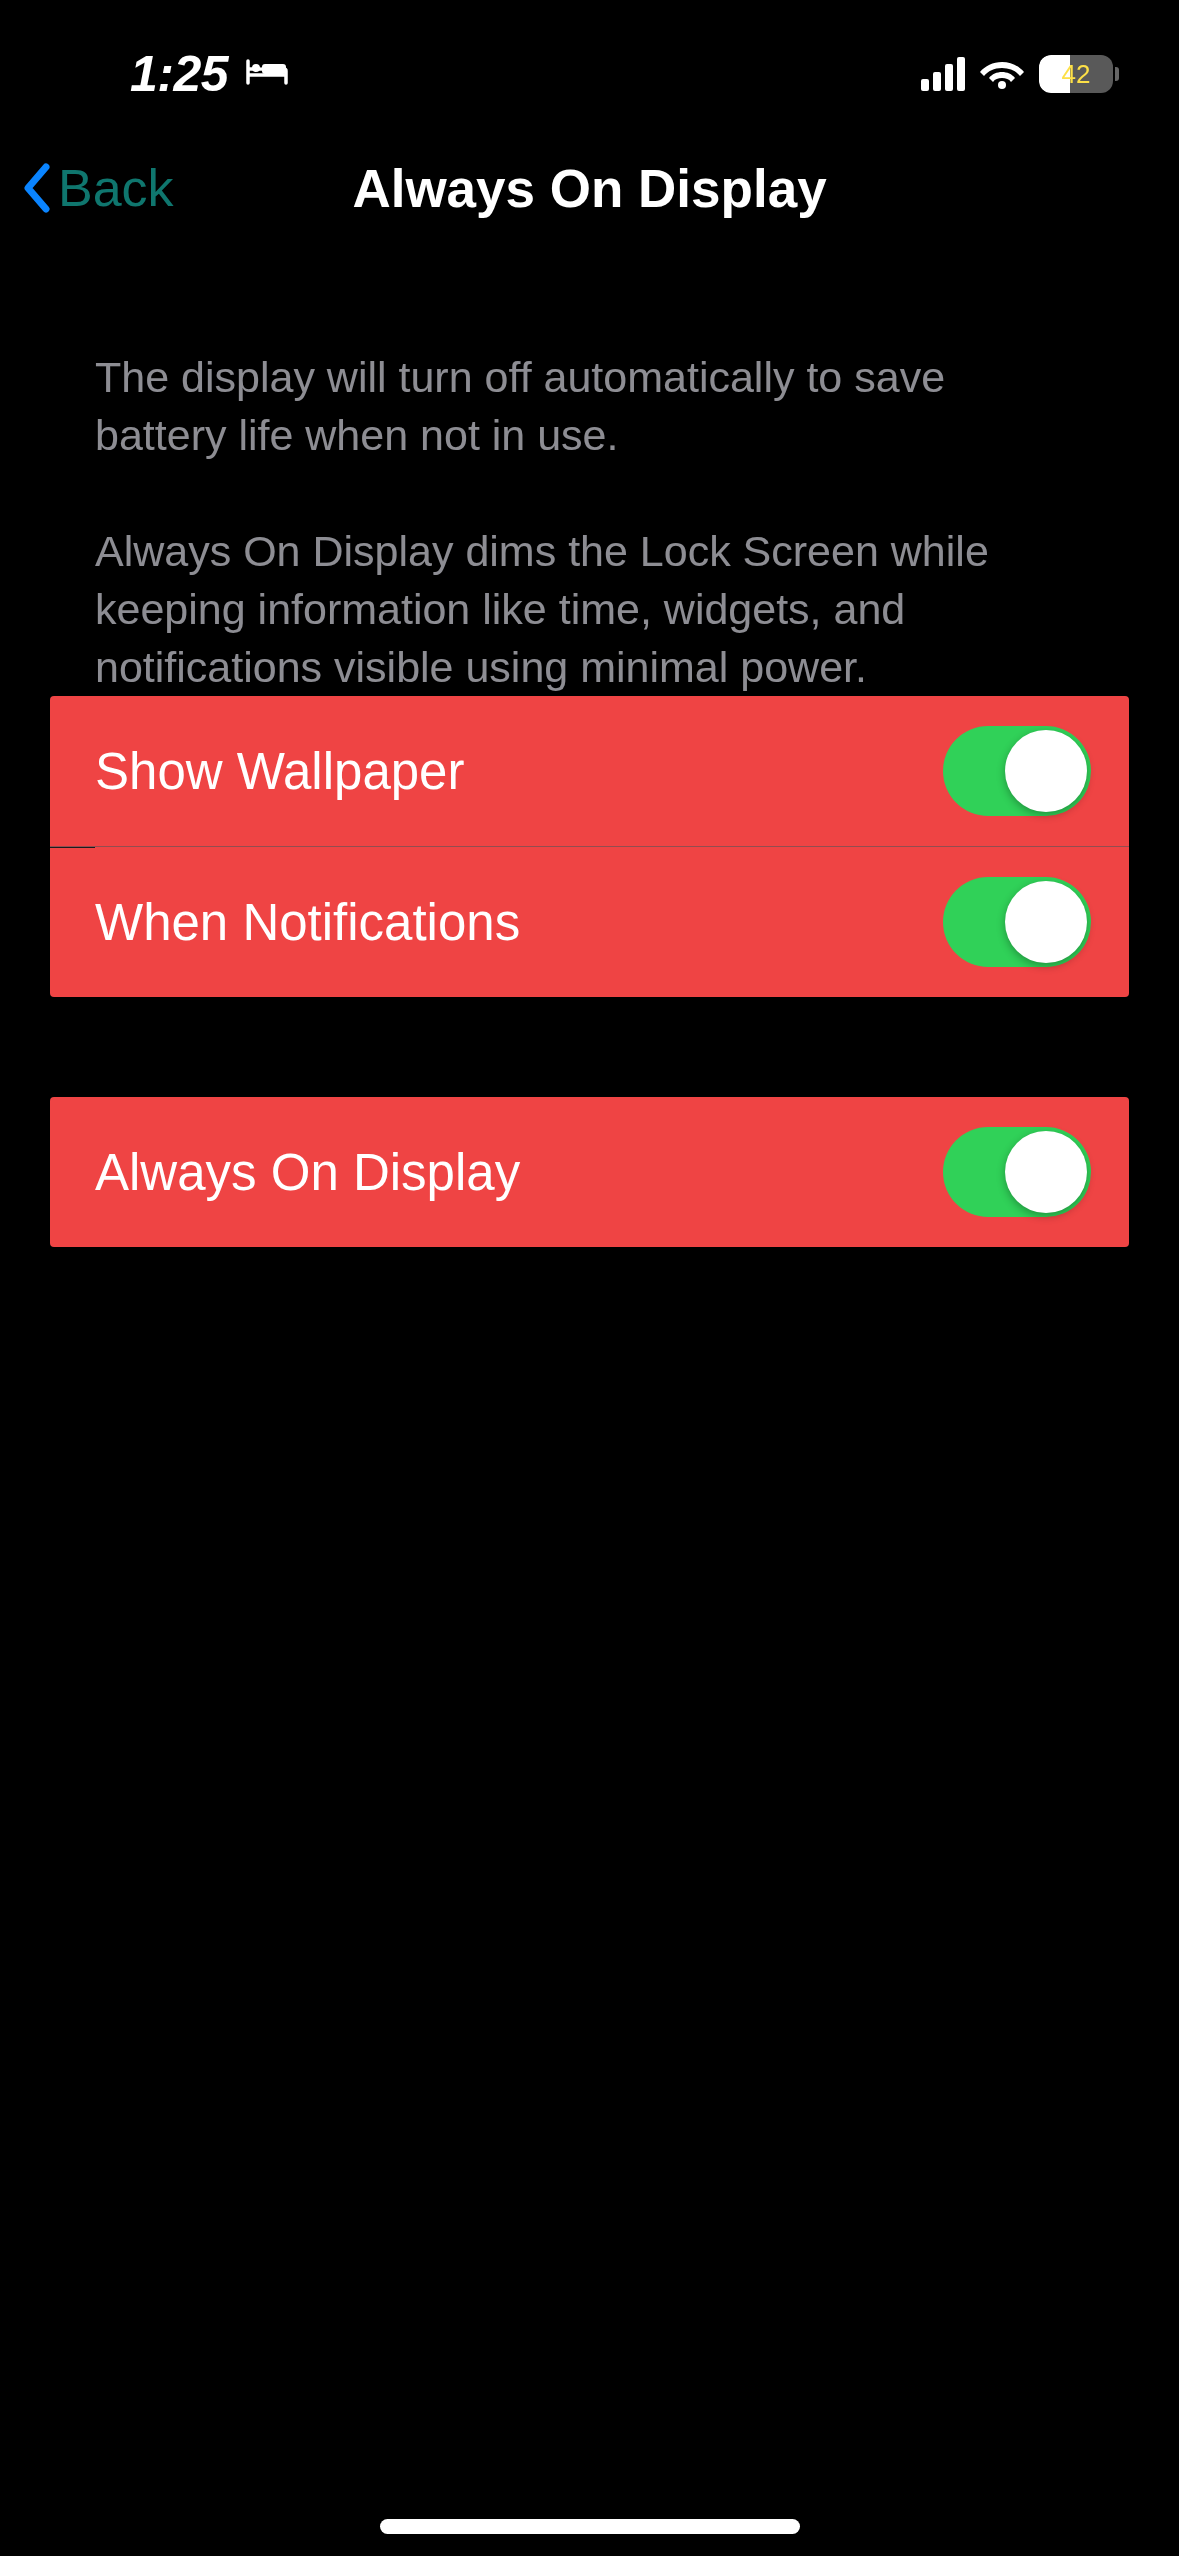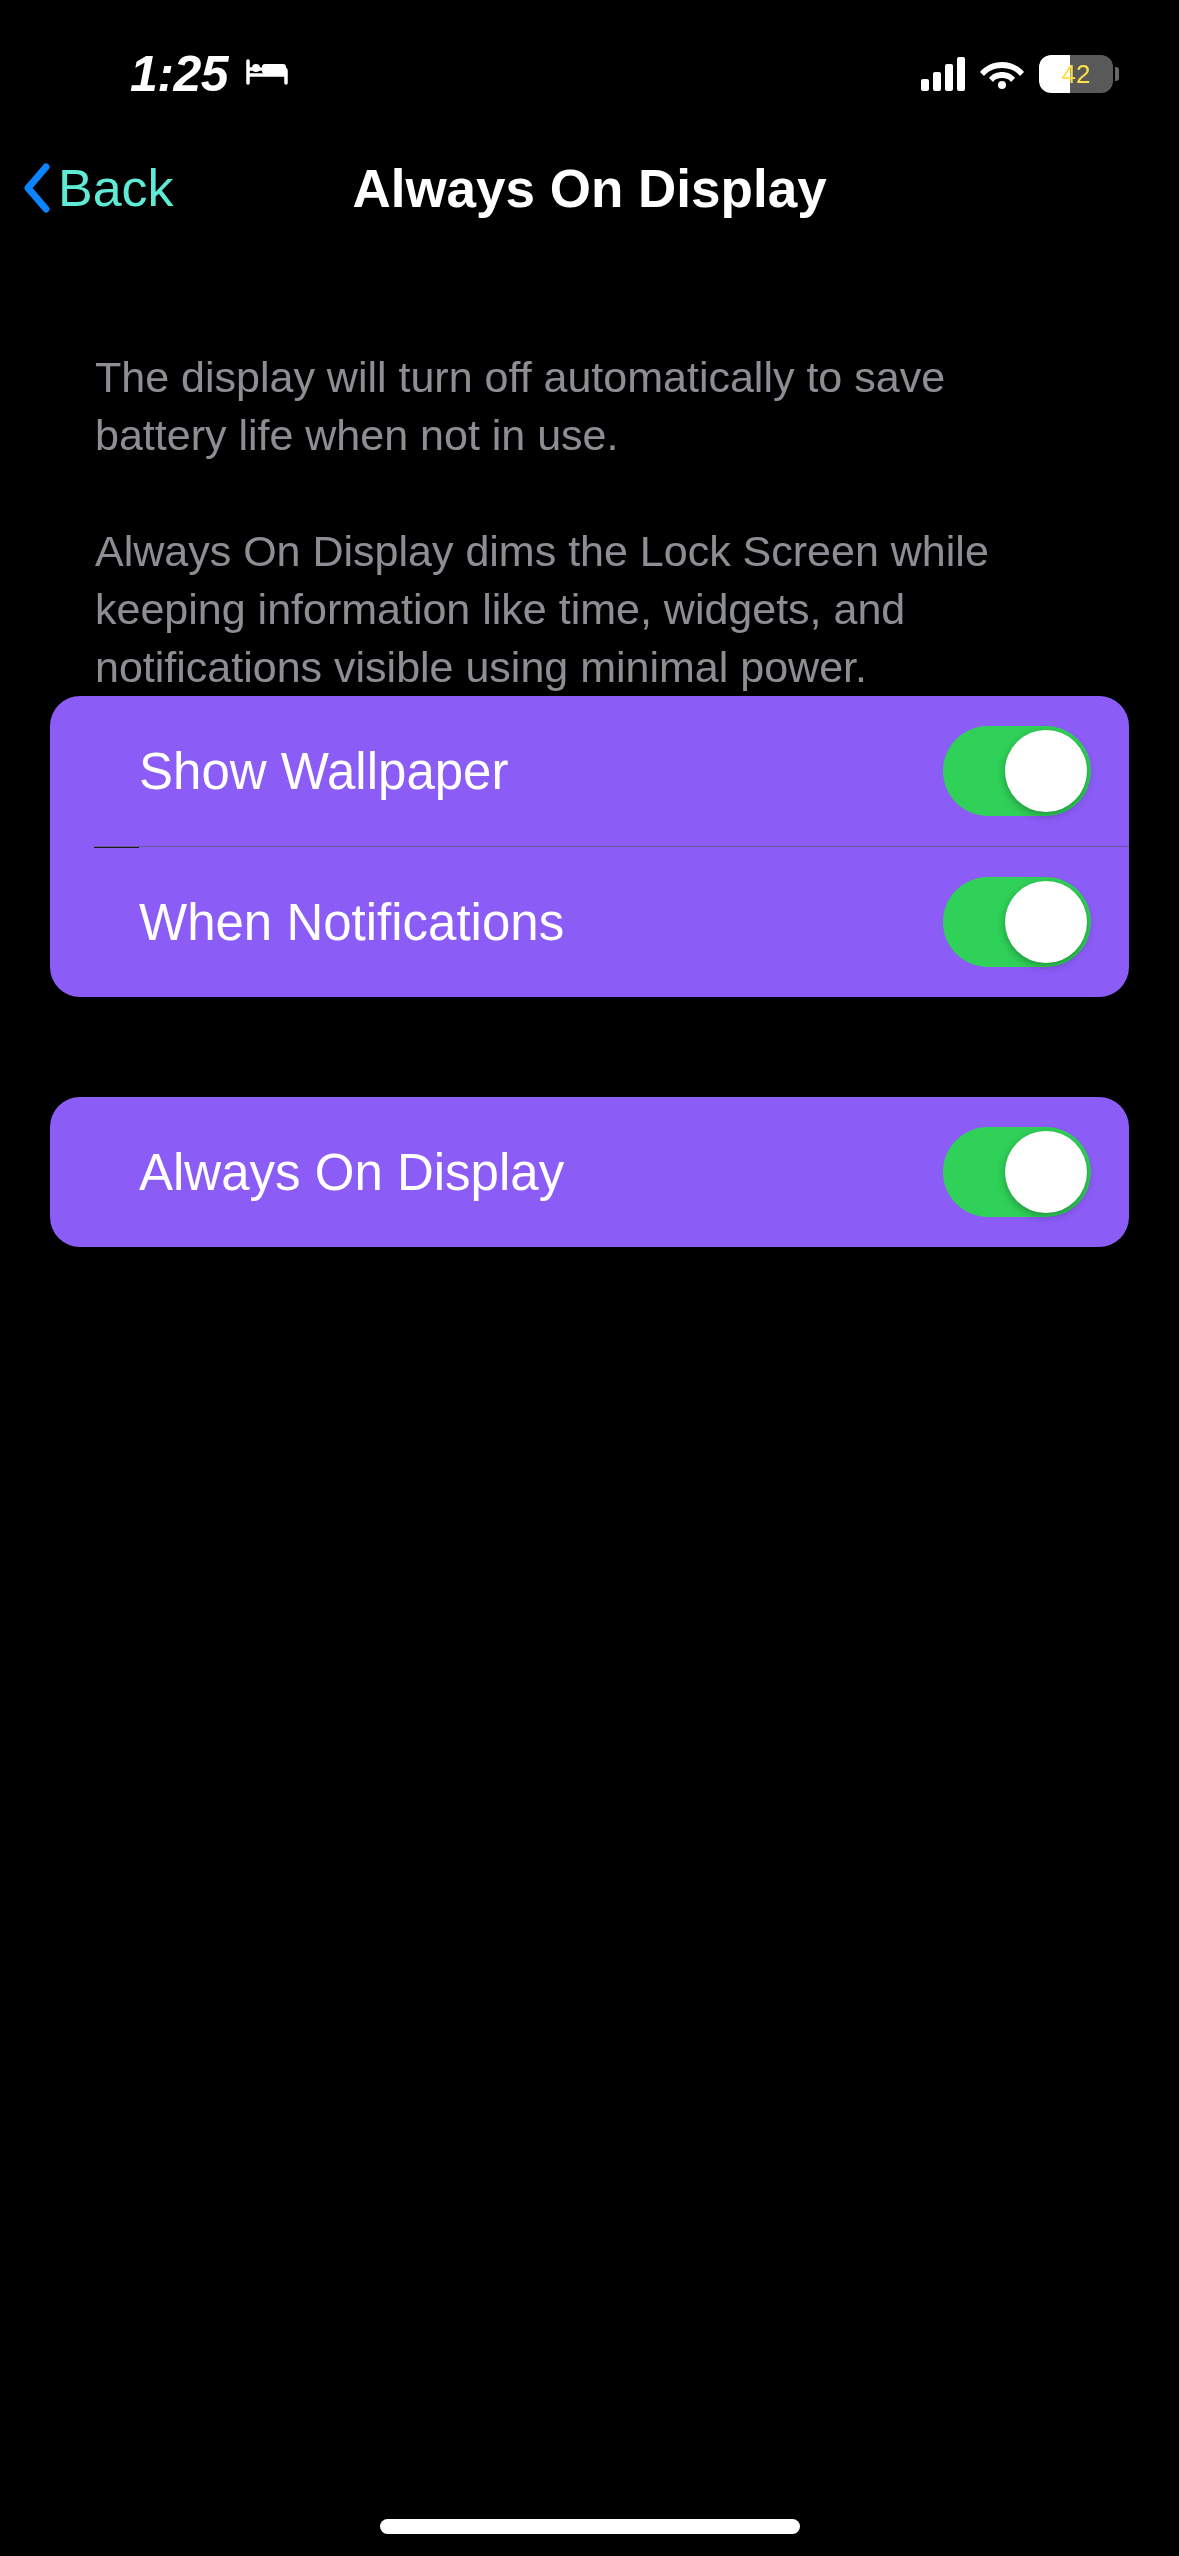"Back" .back-btn { color: #5eead4 -> #0f766e }
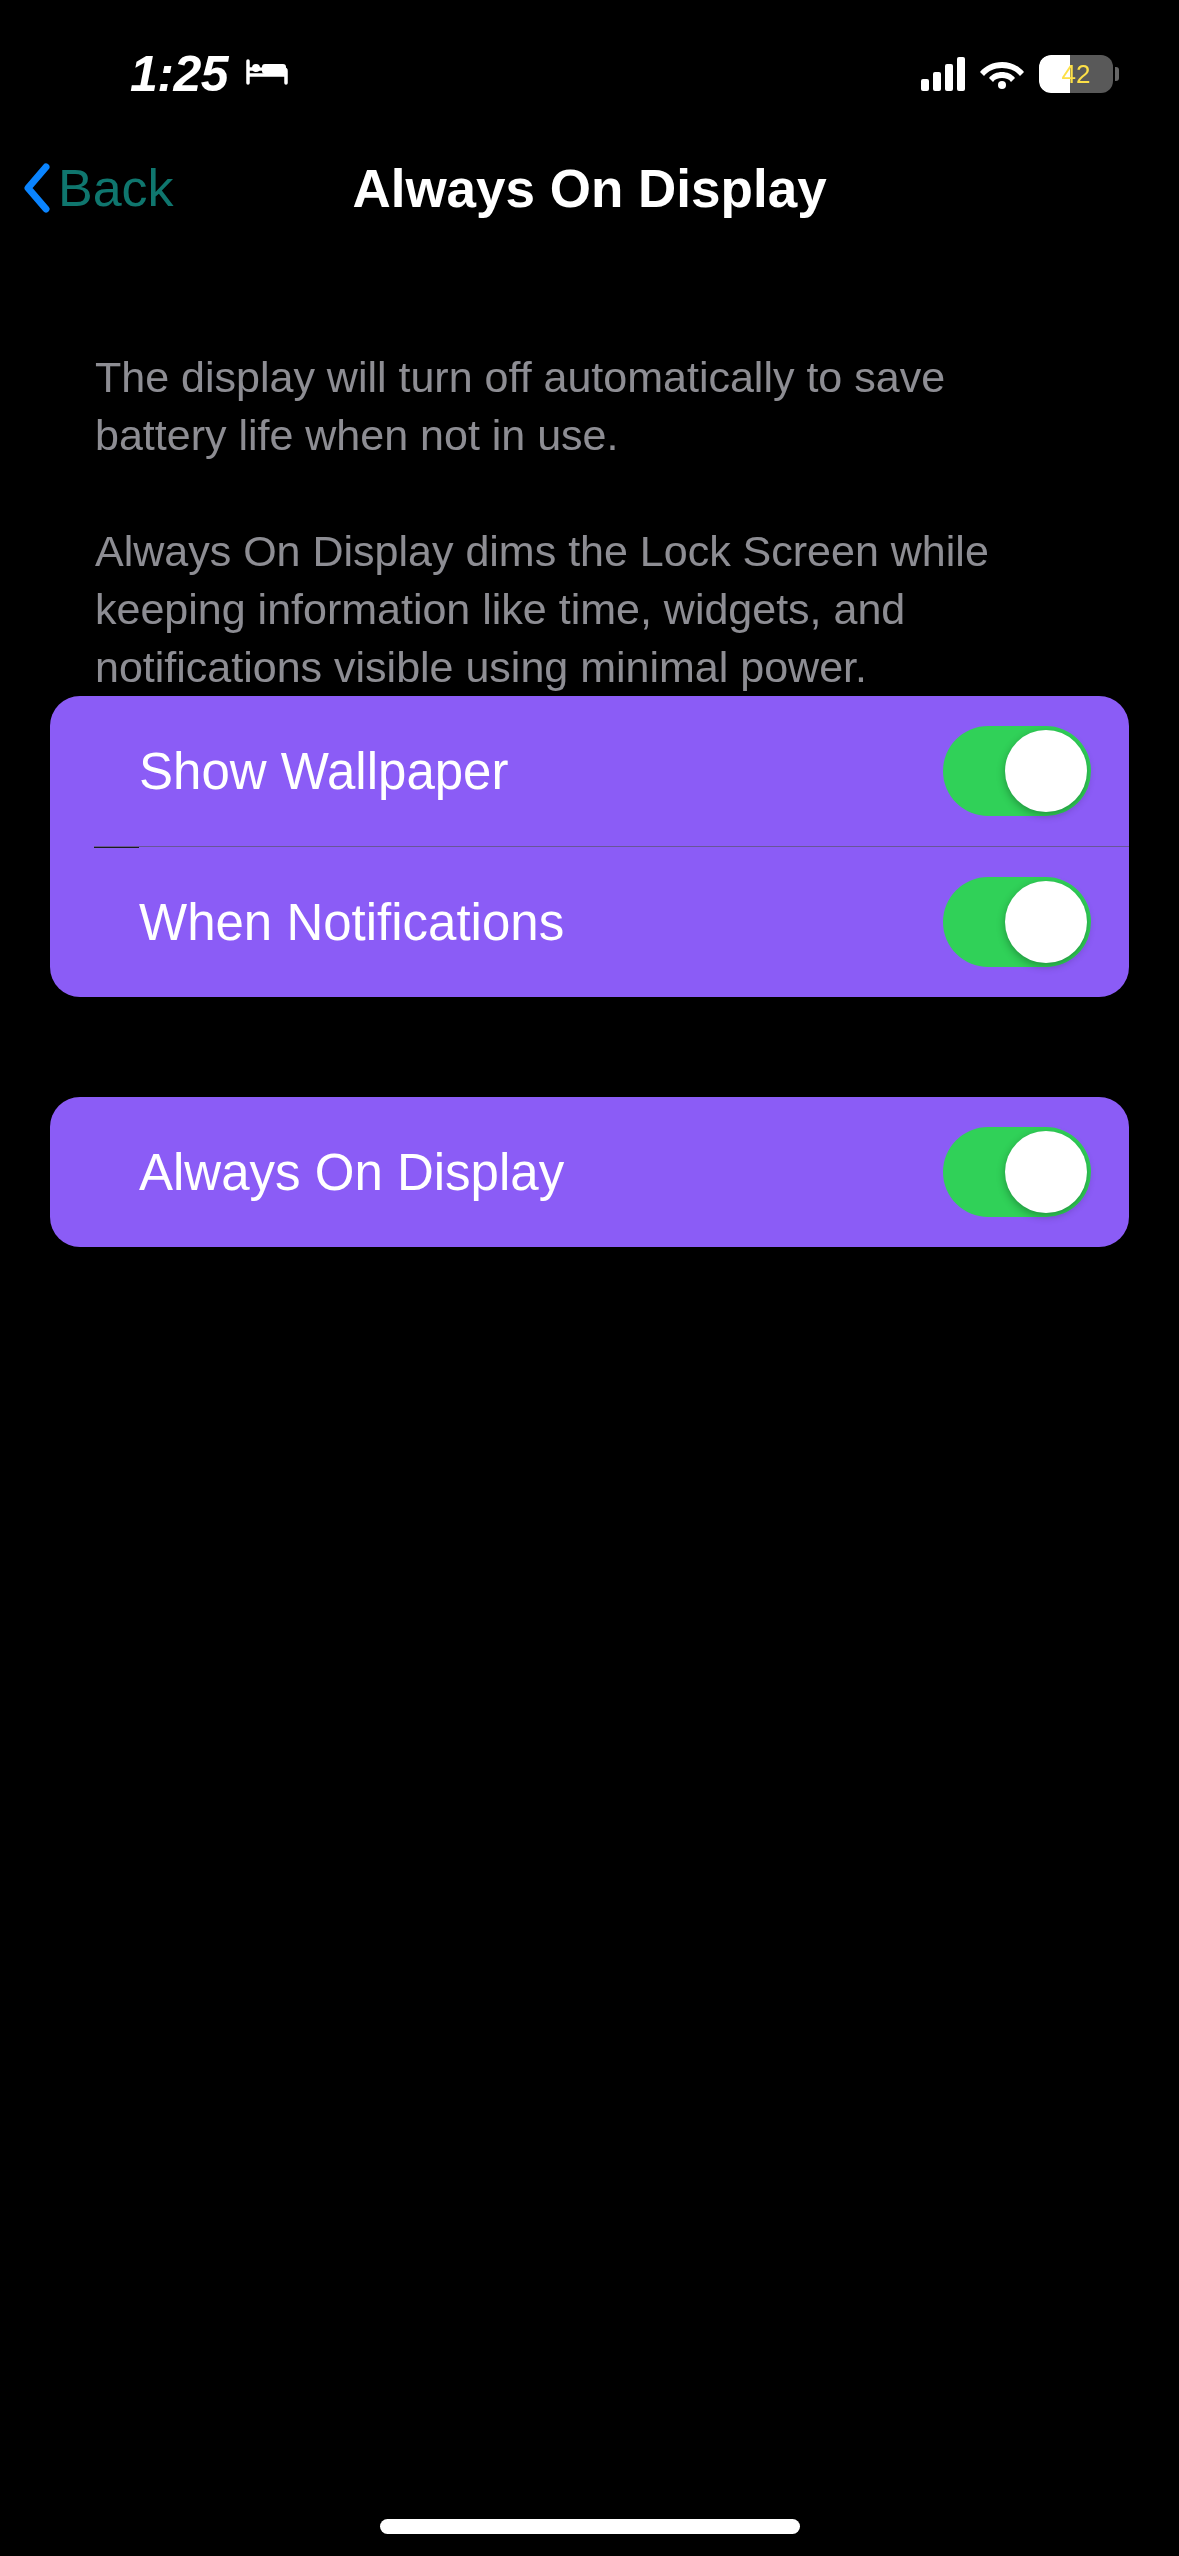"Show Wallpaper" .cell-group { background: #8b5cf6 -> #ef4444; border-radius: 30px -> 4px; padding-left: 44px -> none }
